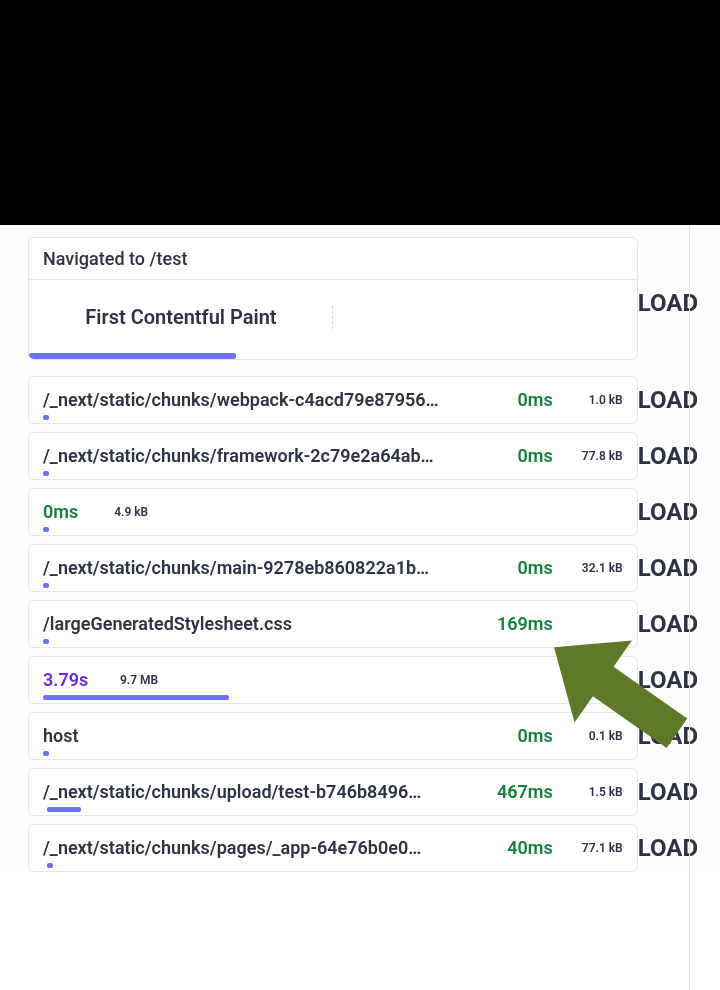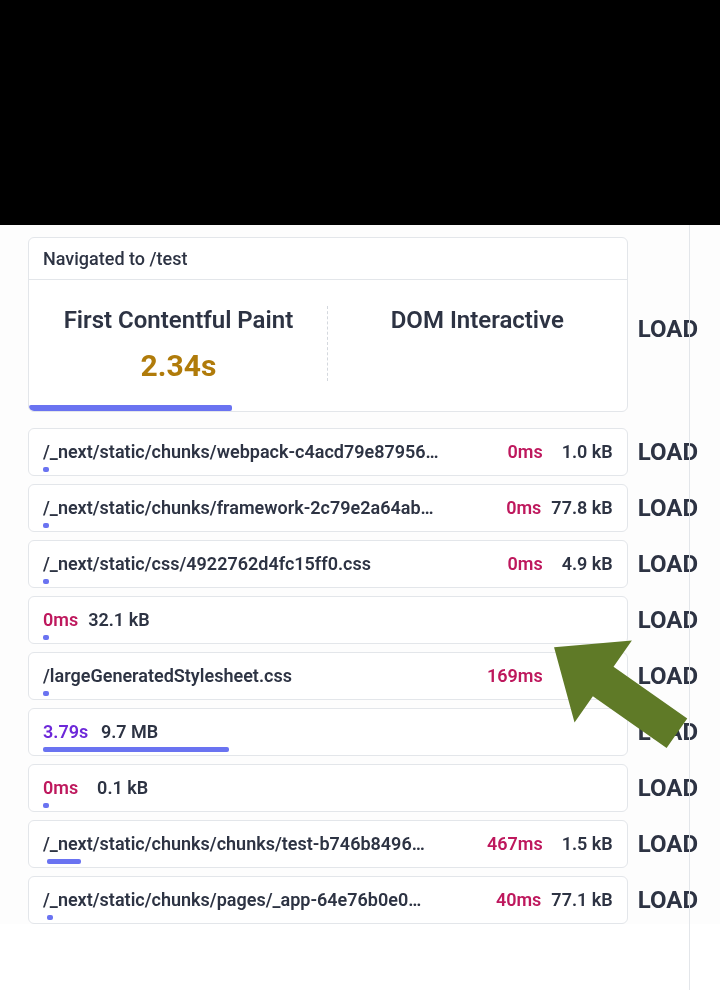"Navigated to /test" .request-row { gap: 10px -> 0 }
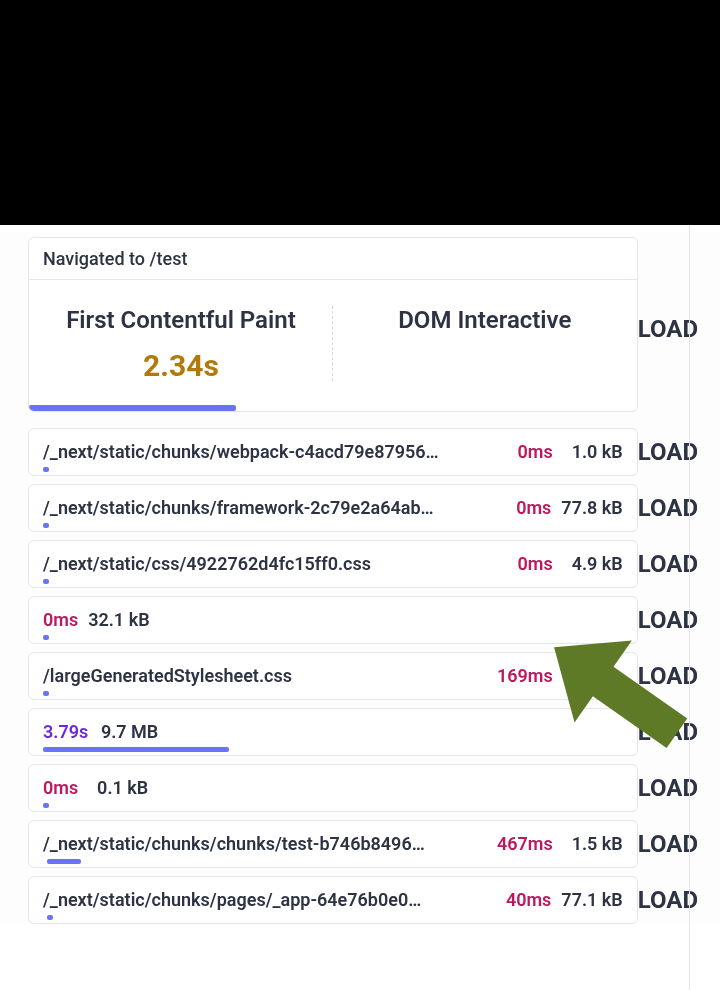"First Contentful Paint" .metric-label { font-size: 24px -> 20px; margin-bottom: 12px -> 0 }
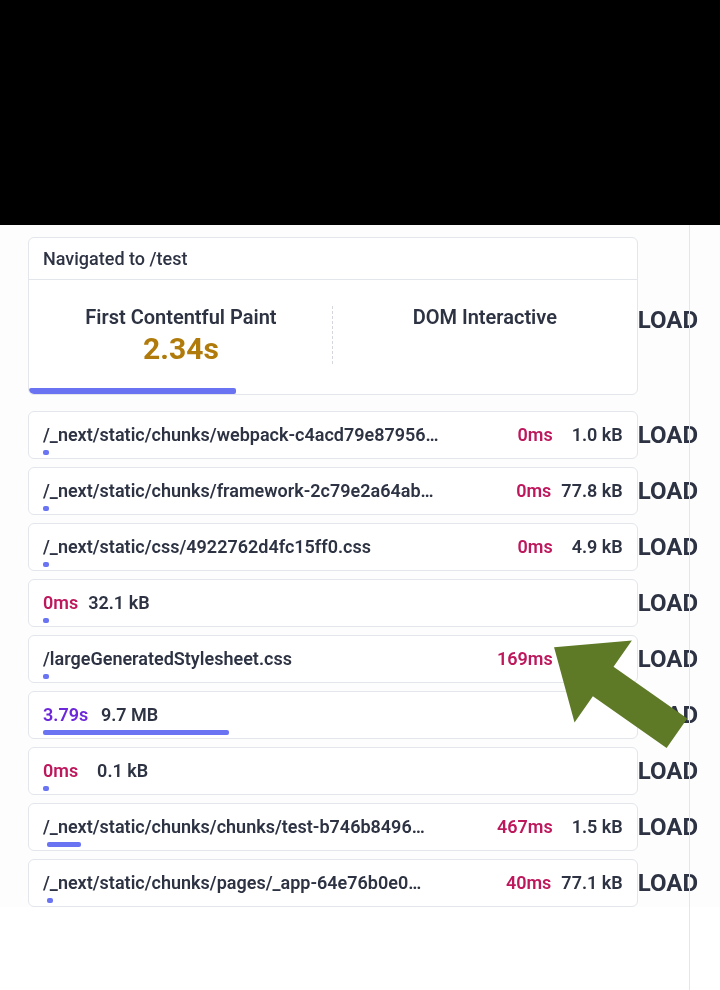"DOM Interactive" div.metric-label { html: <div>DOM Interactive</div> -> none }
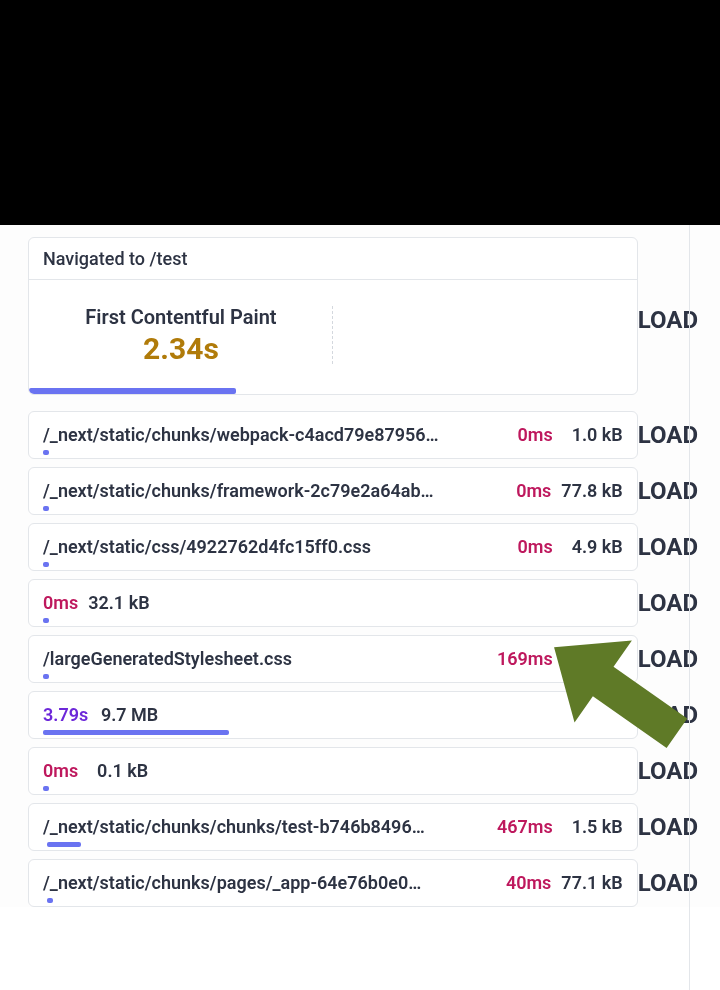"2.34s" div.metric-value { html: <div>2.34s</div> -> none }
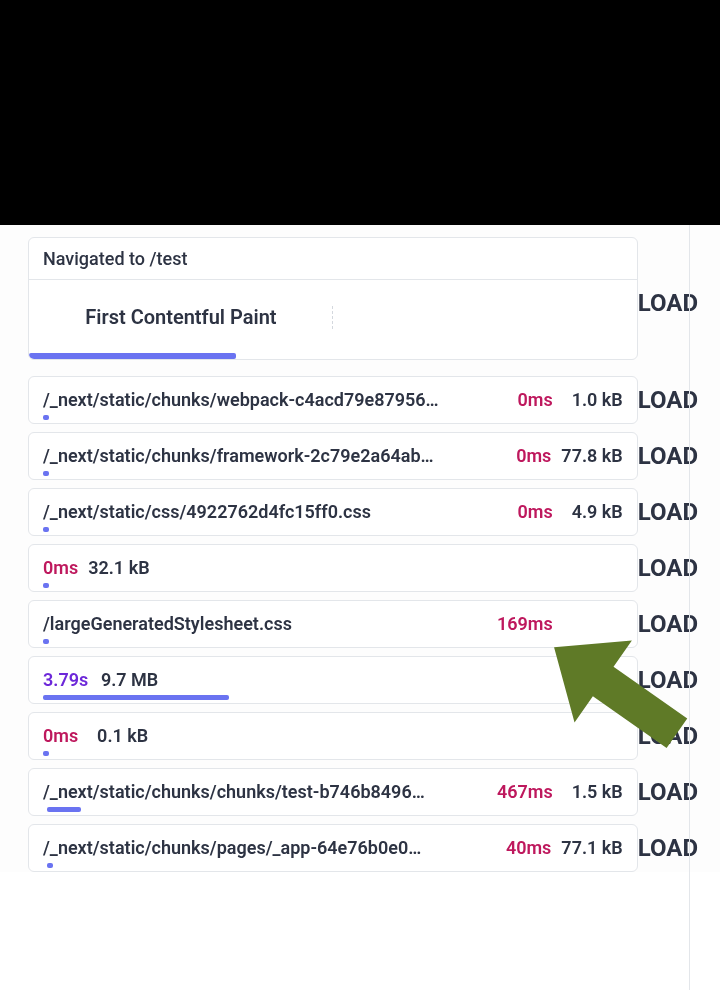"0ms" .req-time { color: #be185d -> #15803d }
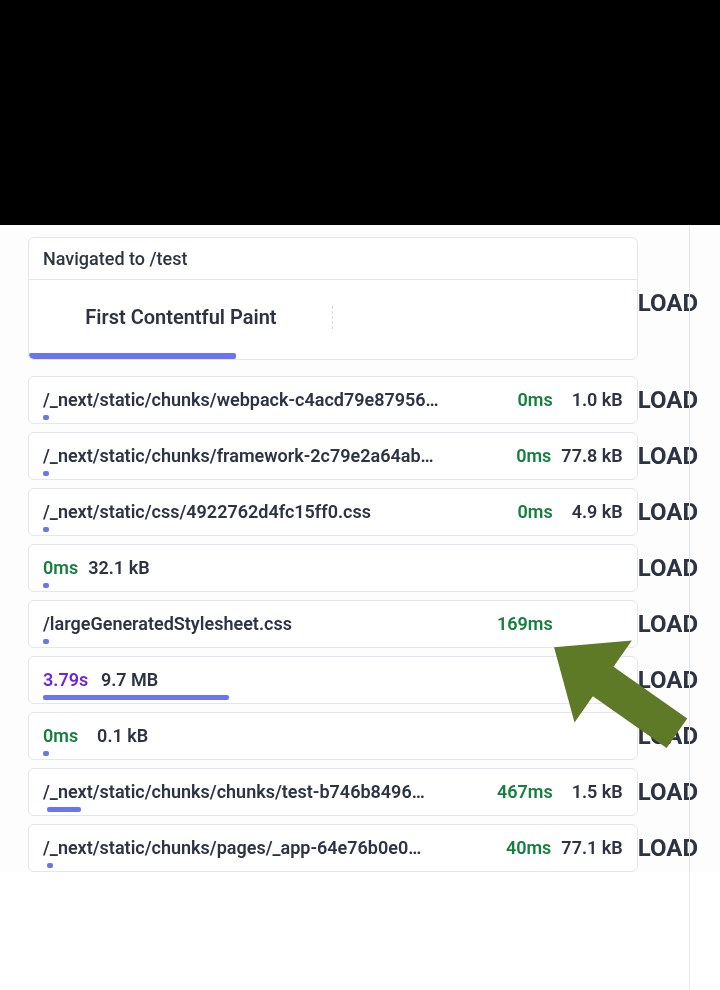"1.0 kB" .req-size { font-size: 18px -> 12px }
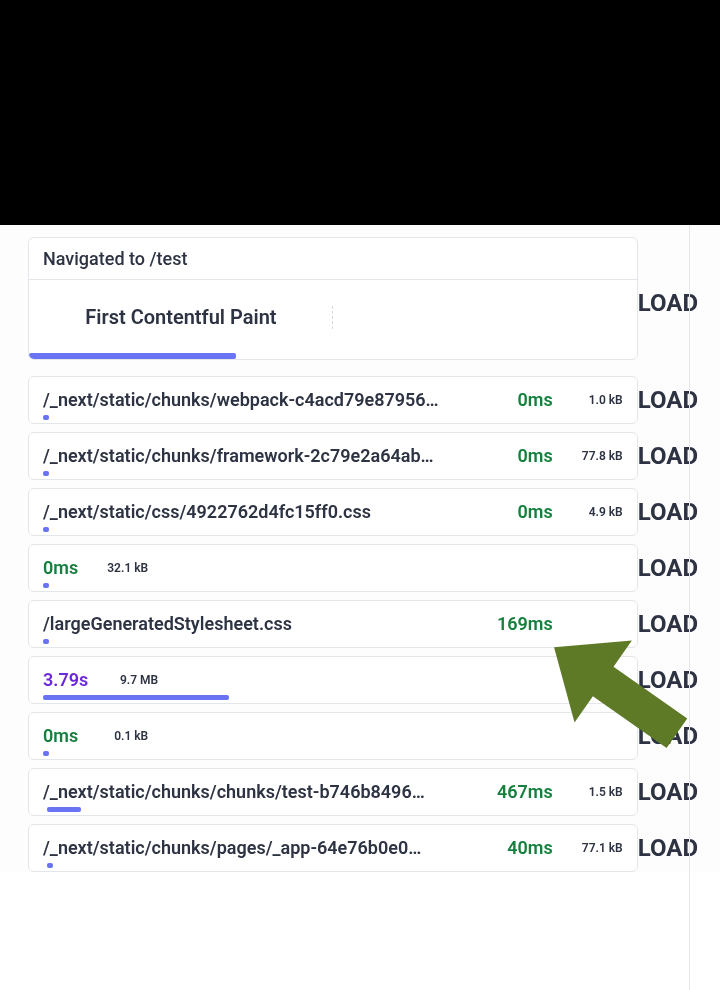"/_next/static/css/4922762d4fc15ff0.css" div.req-path { html: <div>/_next/static/css/4922762d4fc15ff0.css</div> -> none }
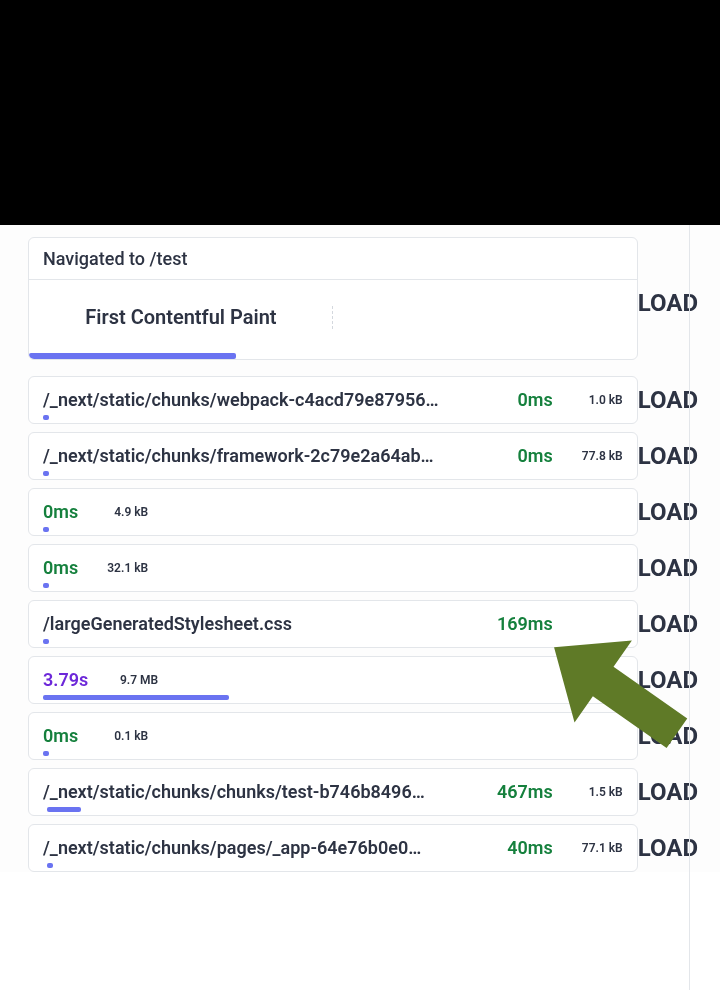"/_next/static/chunks/main-9278eb860822a1" div.req-path { html: none -> <div>/_next/static/chunks/main-9278eb860822a1b…</div> }
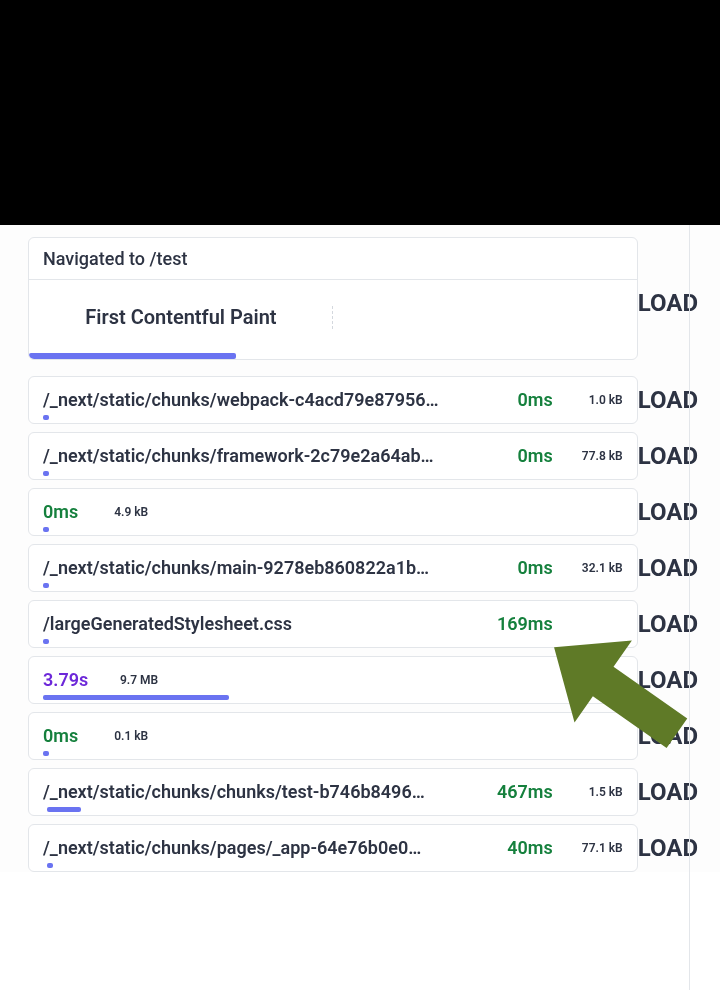"host" div.req-path { html: none -> <div>host</div> }
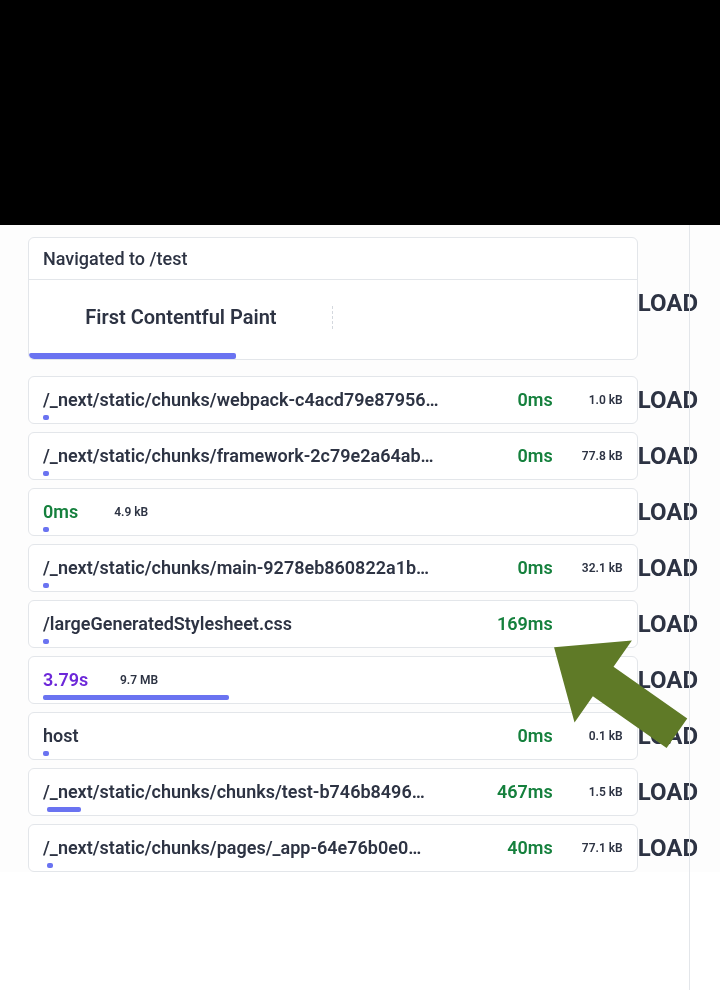"/_next/static/chunks/chunks/test-b746b84" div.req-path { text: next/static/chunks/chunks/test-b746b8496 -> next/static/chunks/upload/test-b746b8496 }
